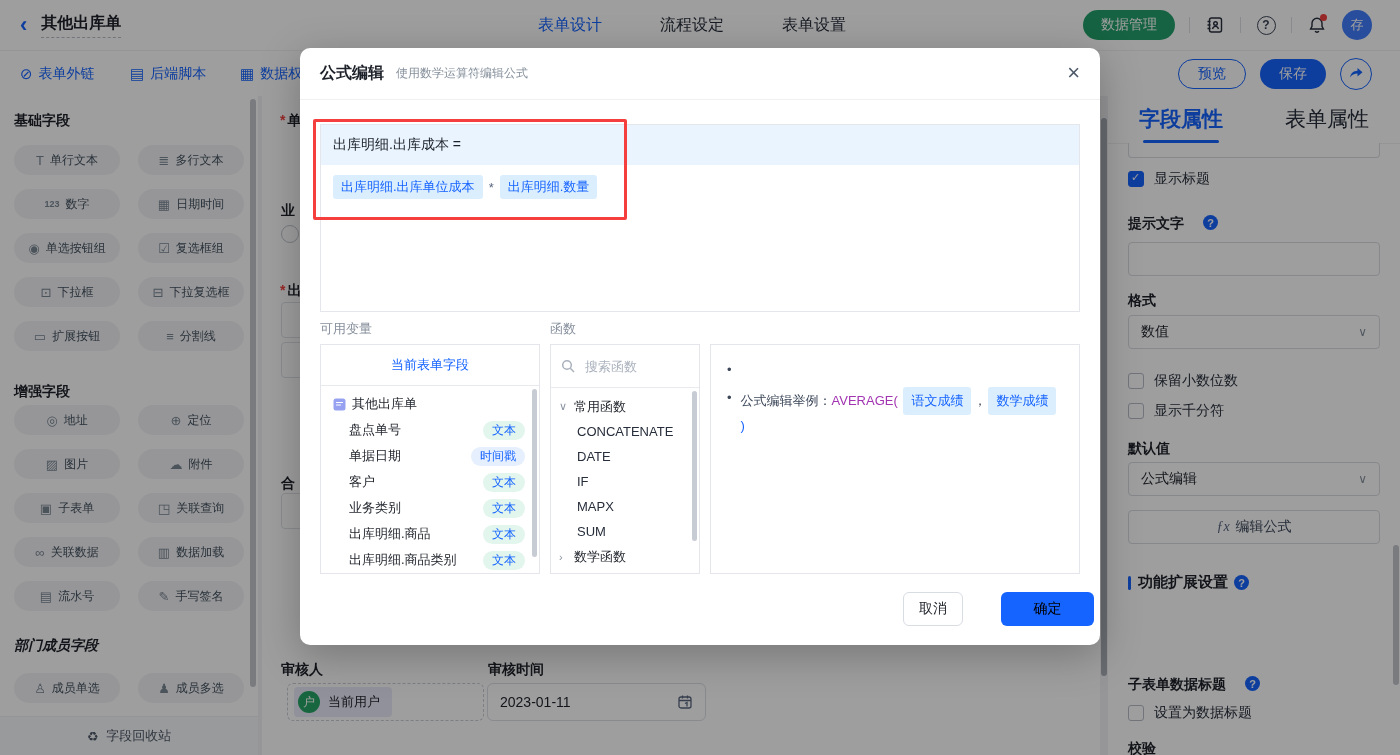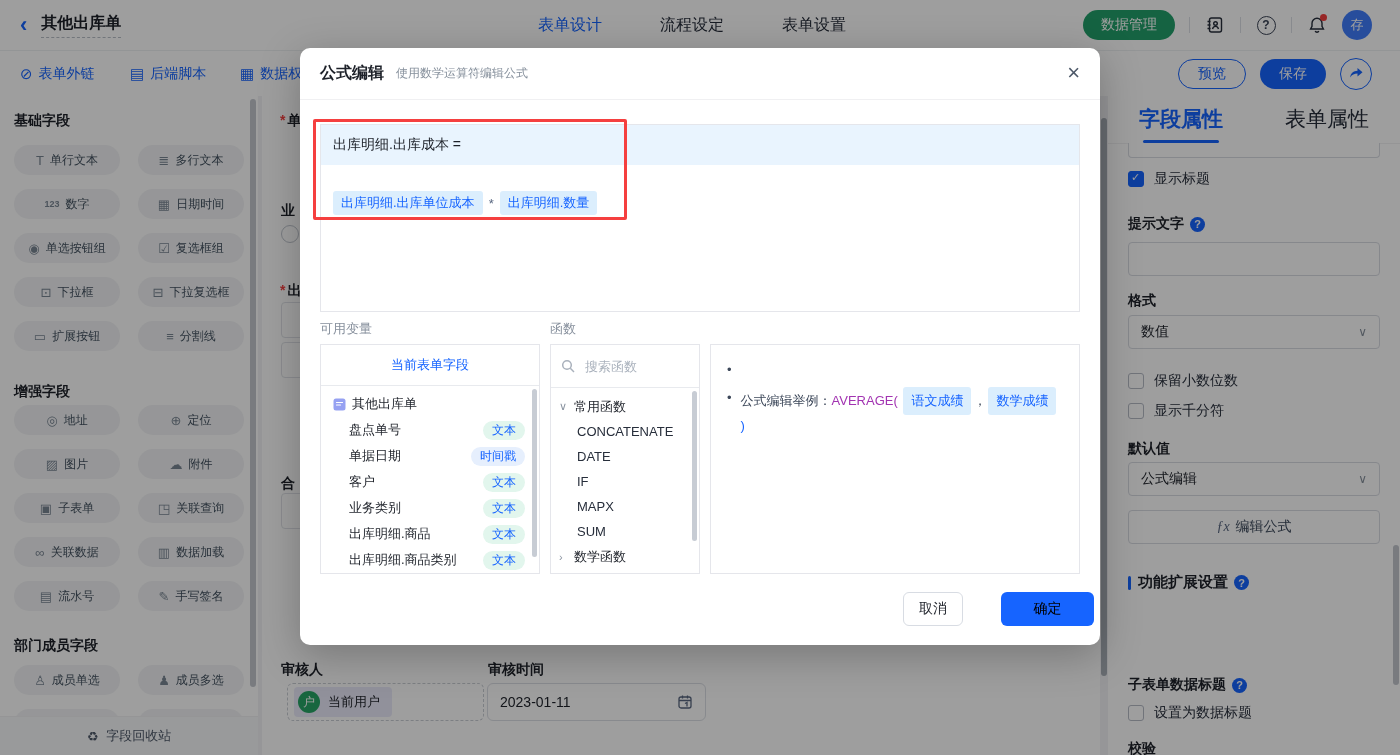"出库明细.出库单位成本" .ed-tags { margin: 26px 12px -> 10px 12px }
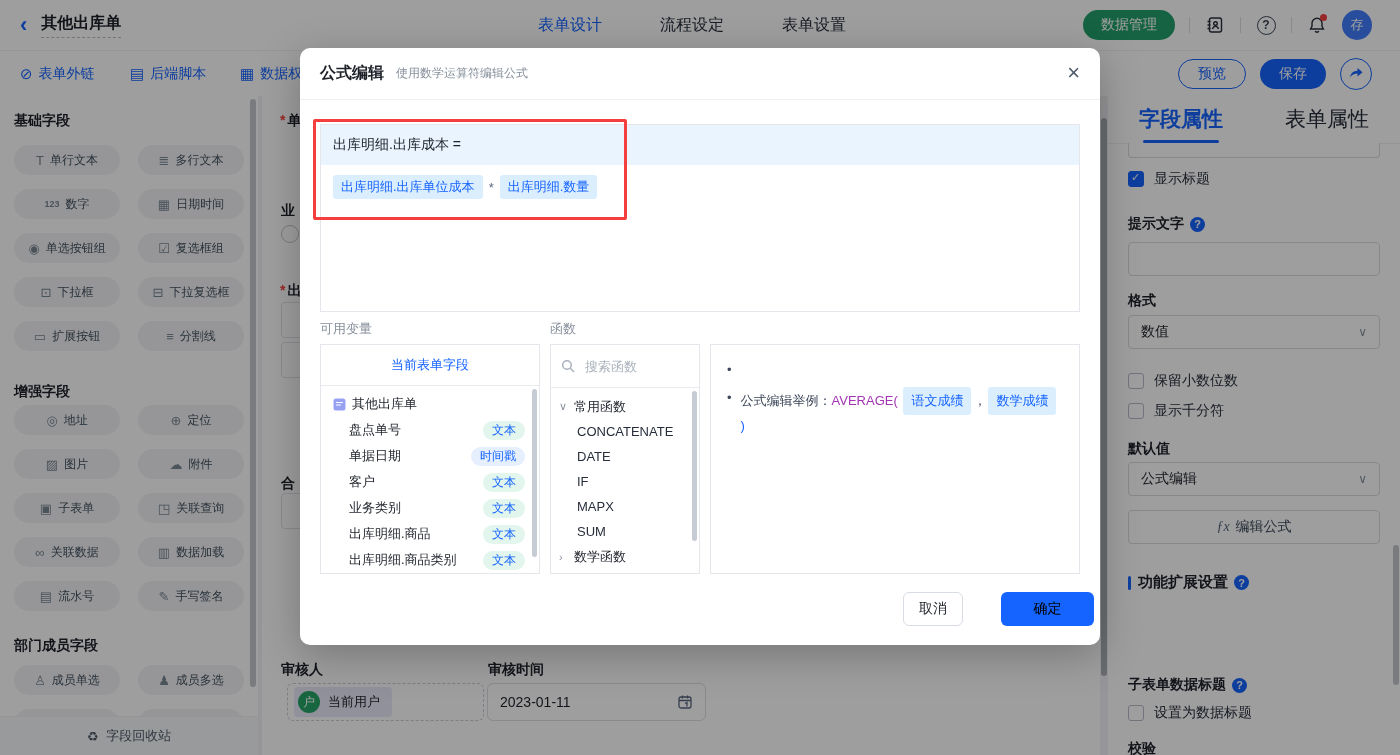"提示文字" .rp-label { align-items: center -> flex-start; gap: none -> 13px }
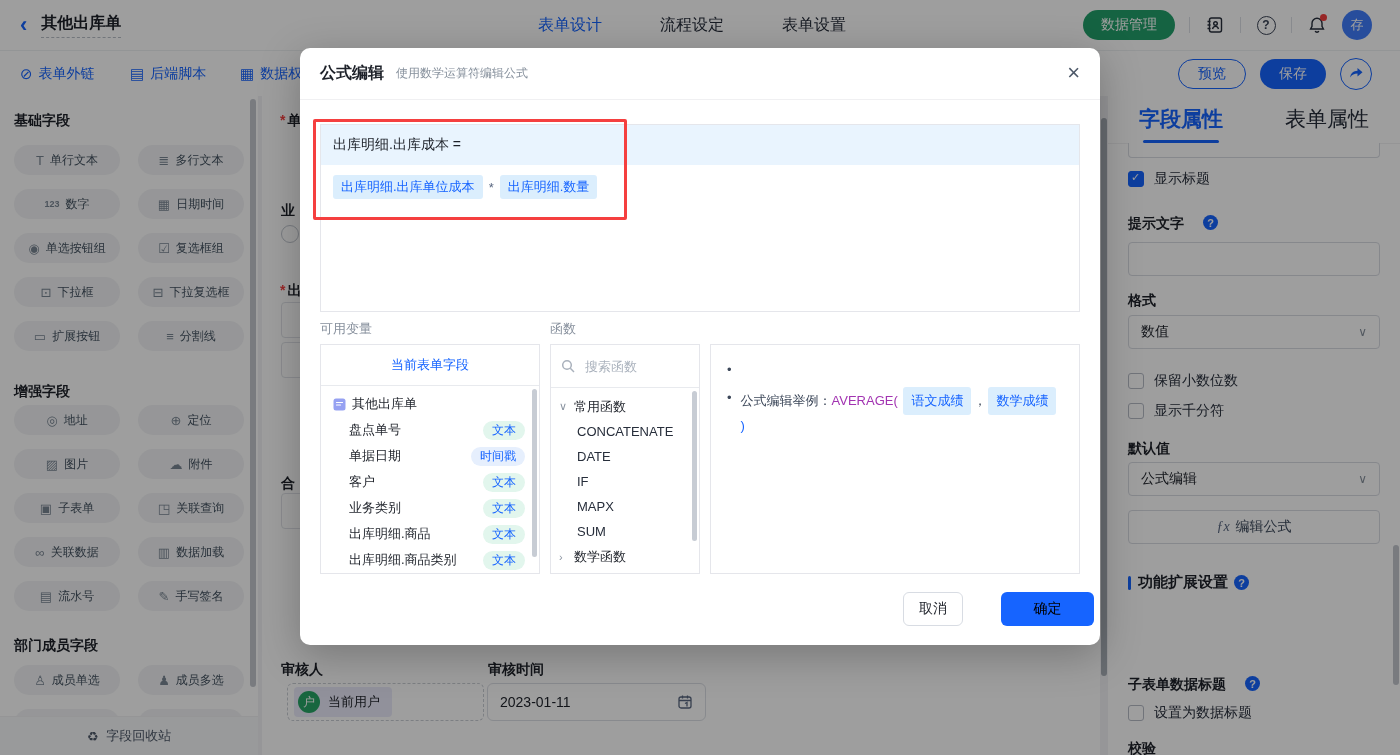"部门成员字段" .t3 { font-style: none -> italic; margin: 26px 0 12px -> 26px 0 20px }
